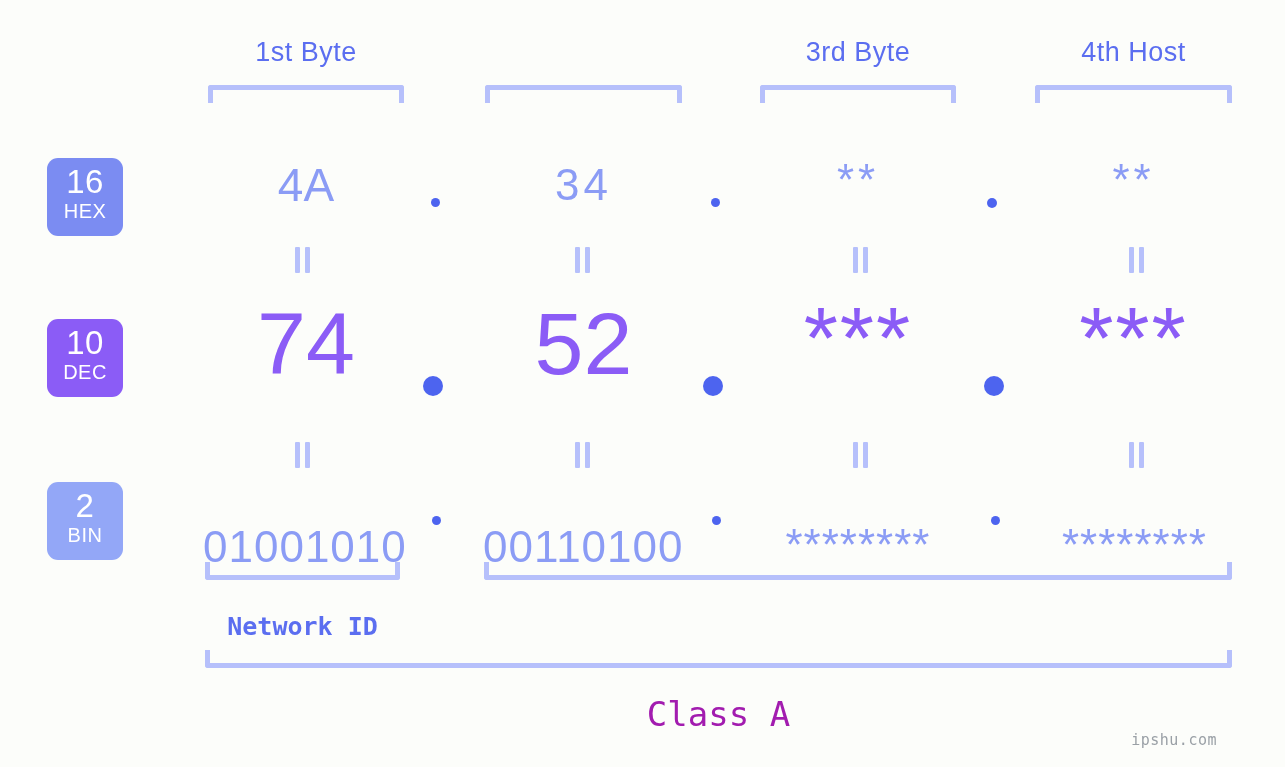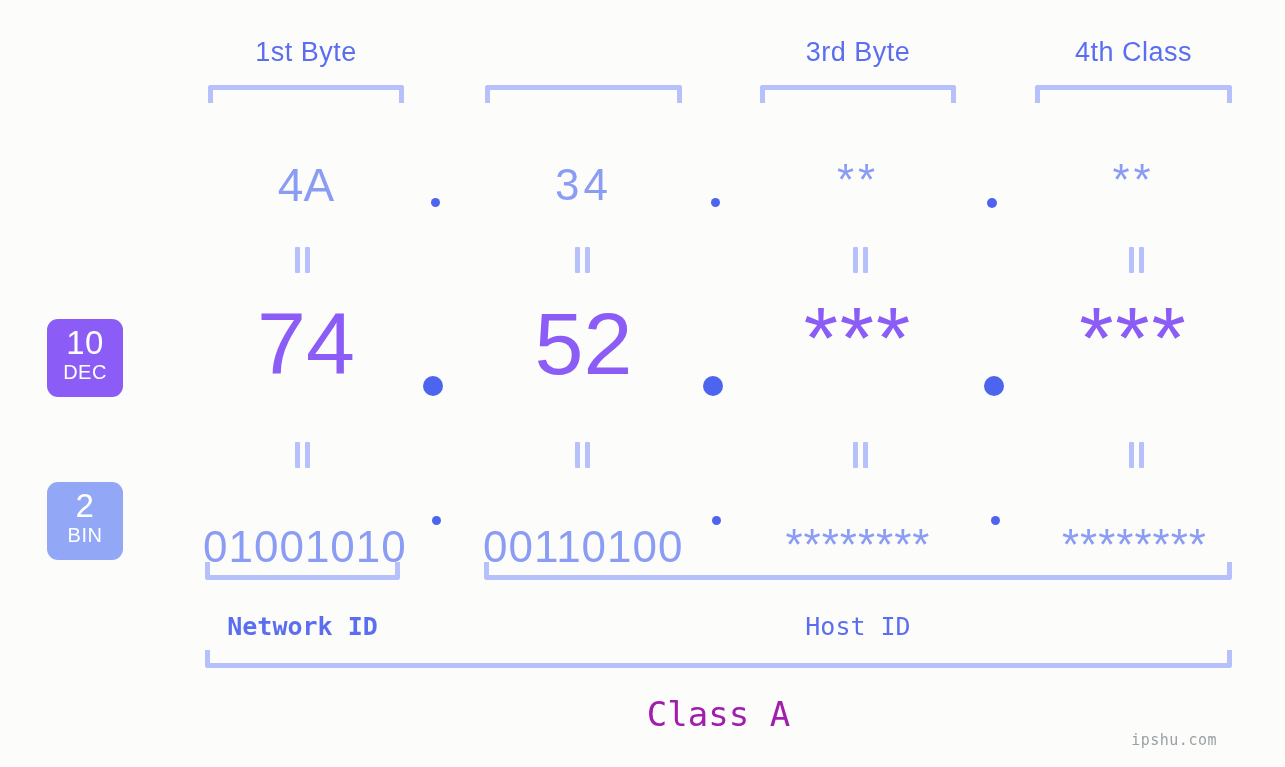"4th Class" div.byte-label { text: Class -> Host }
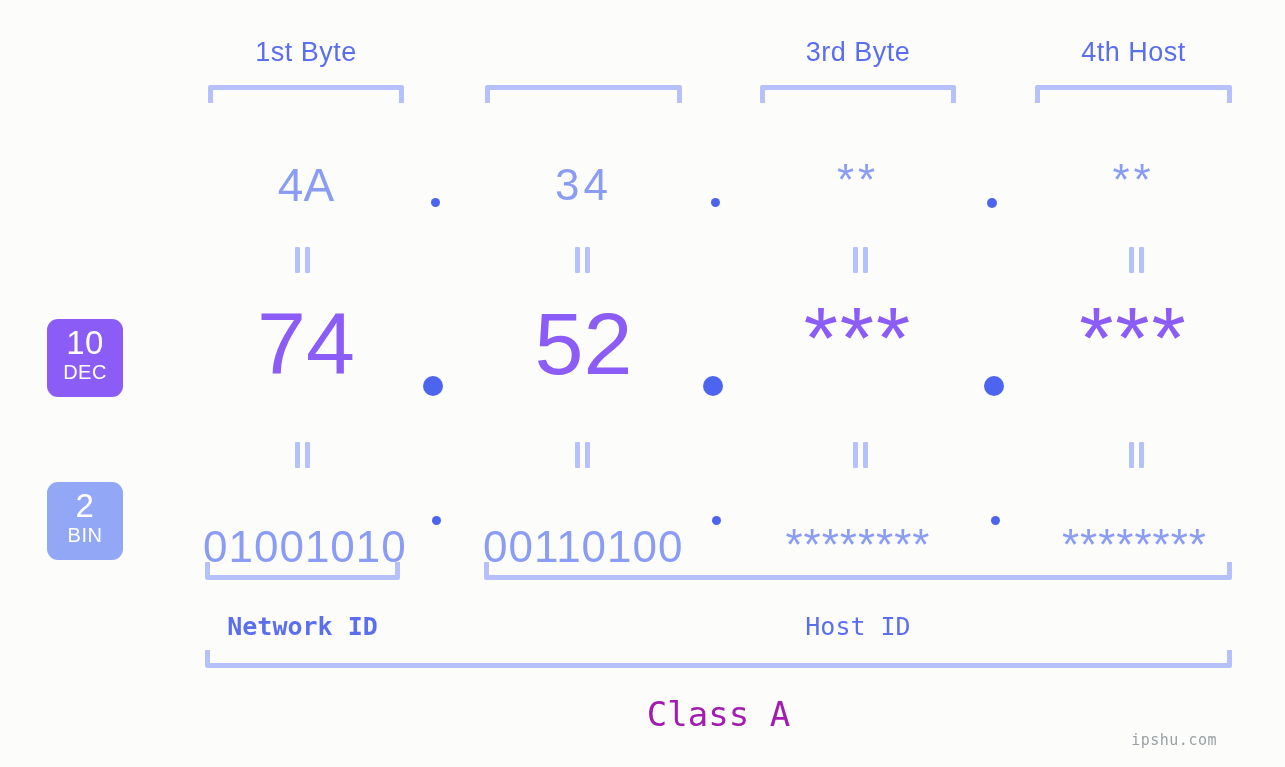"16" div.badge { html: none -> <div> <span>16</span> <span>HEX</span> </div> }
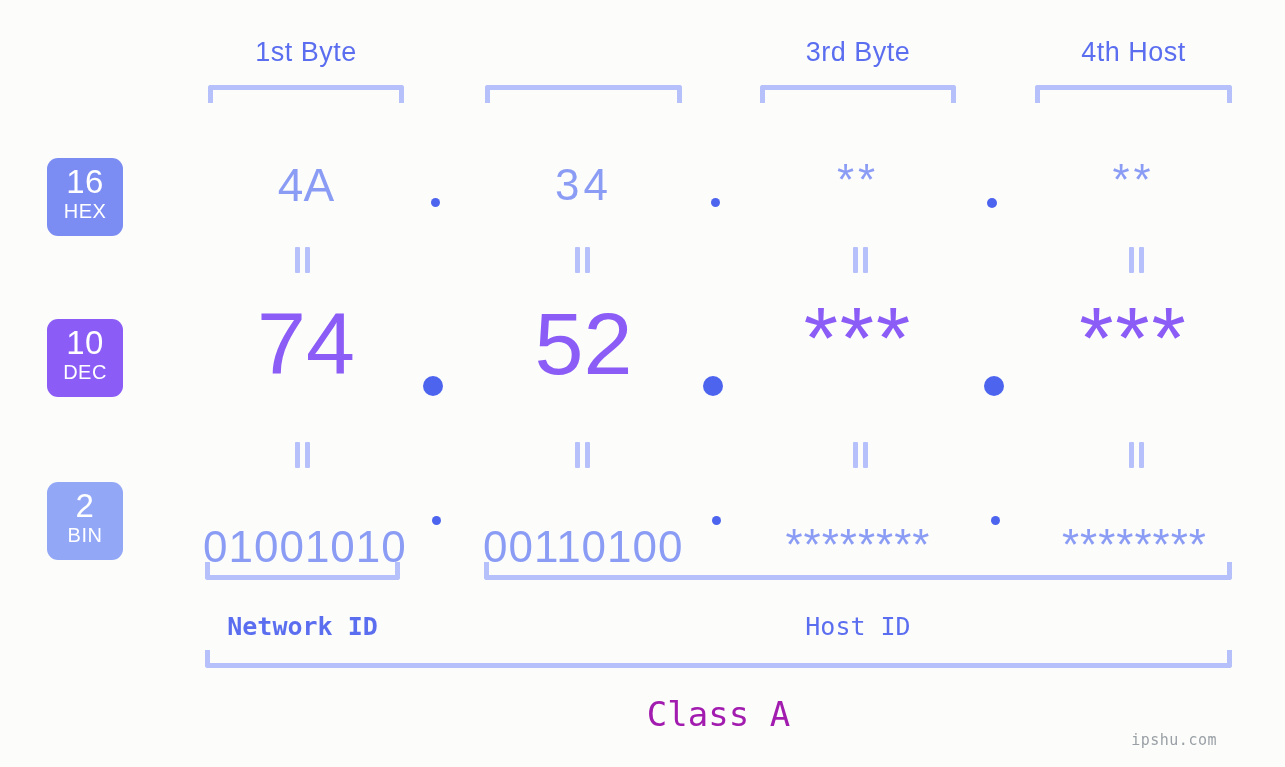"Host ID" div.idlabel { html: <div>Host ID</div> -> none }
